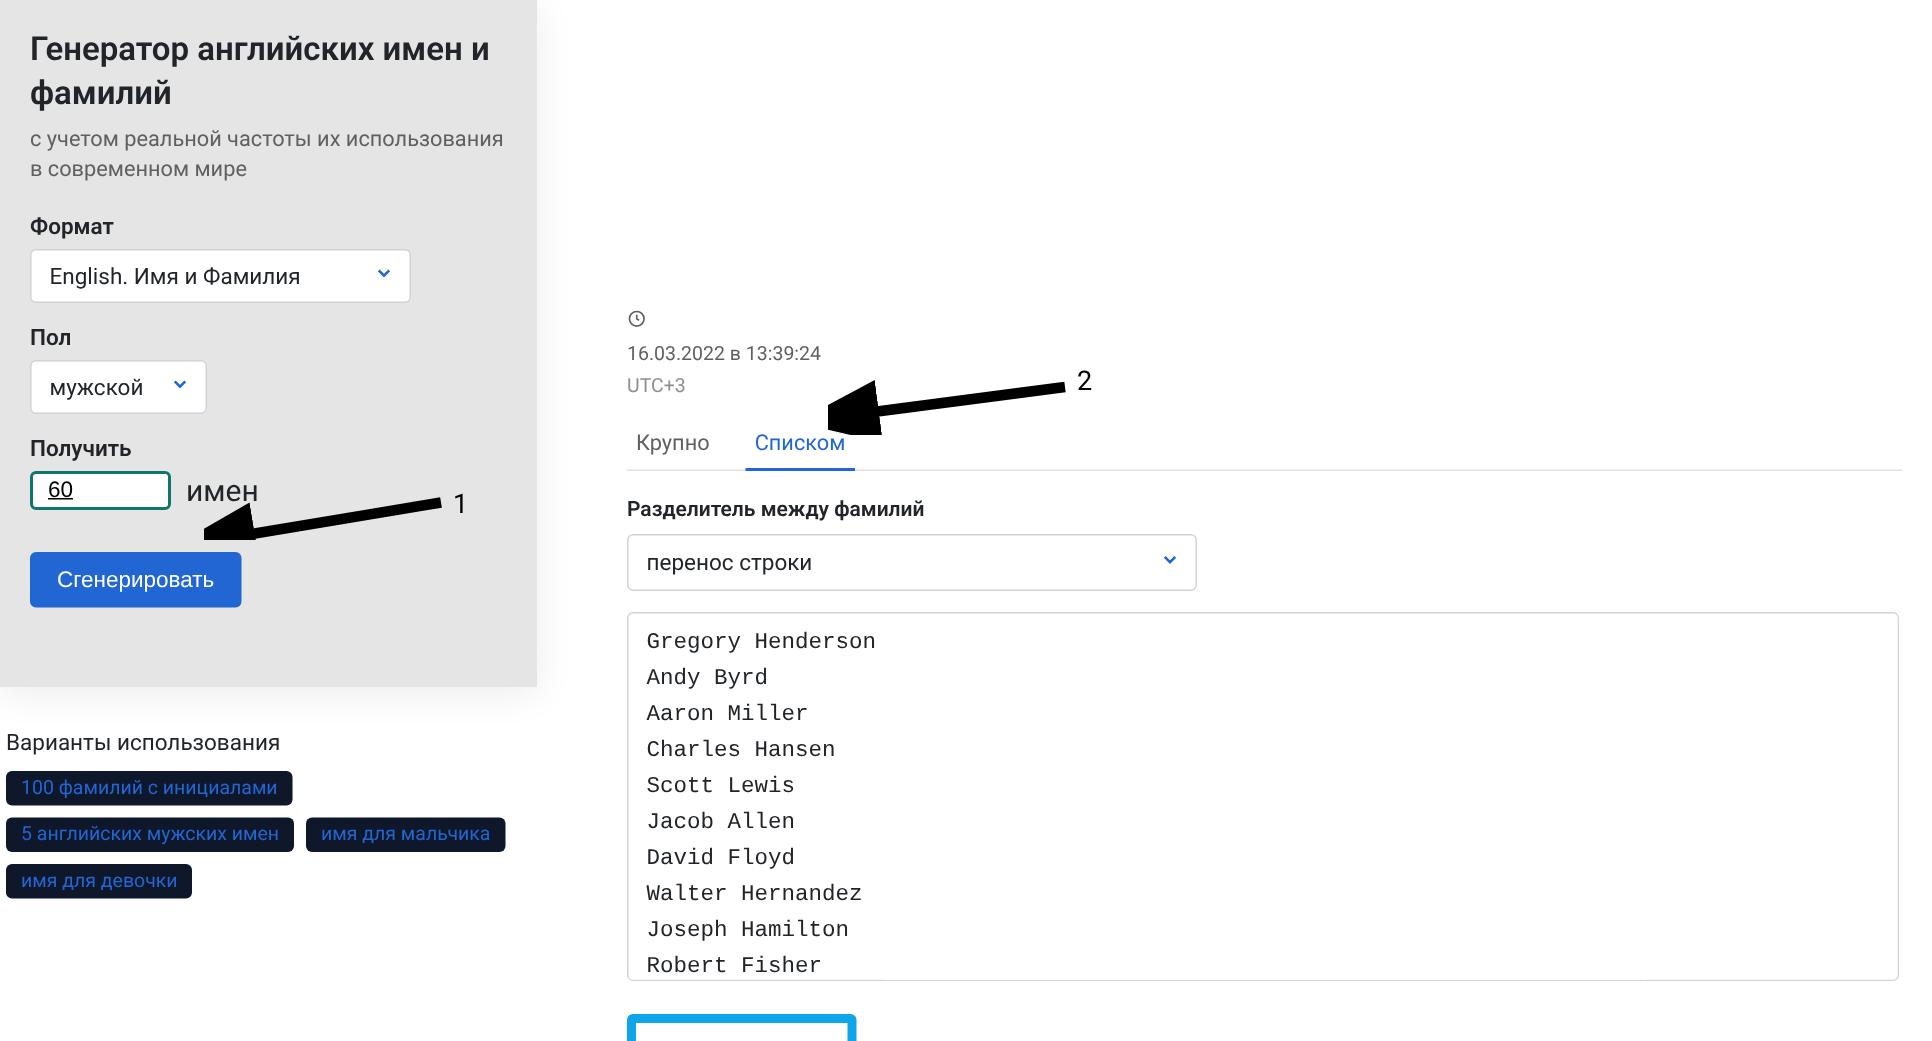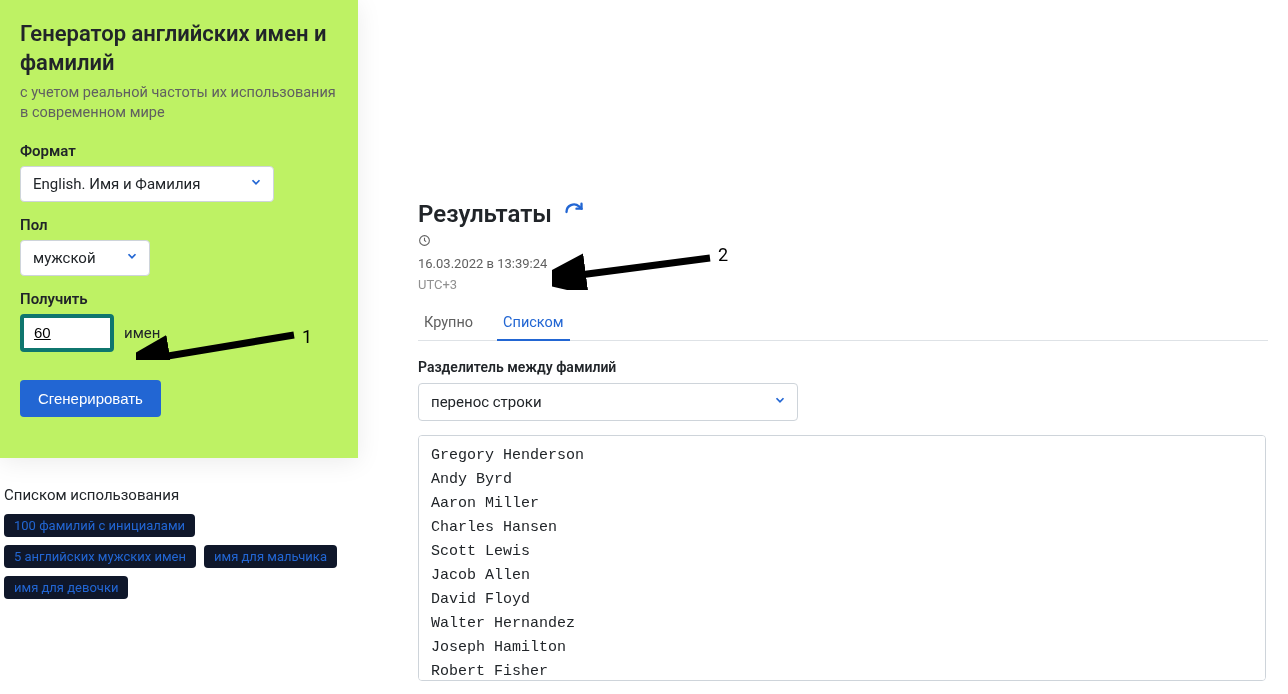"Генератор английских имен и фамилий" .sidebar { background: #bef264 -> #e5e5e5 }
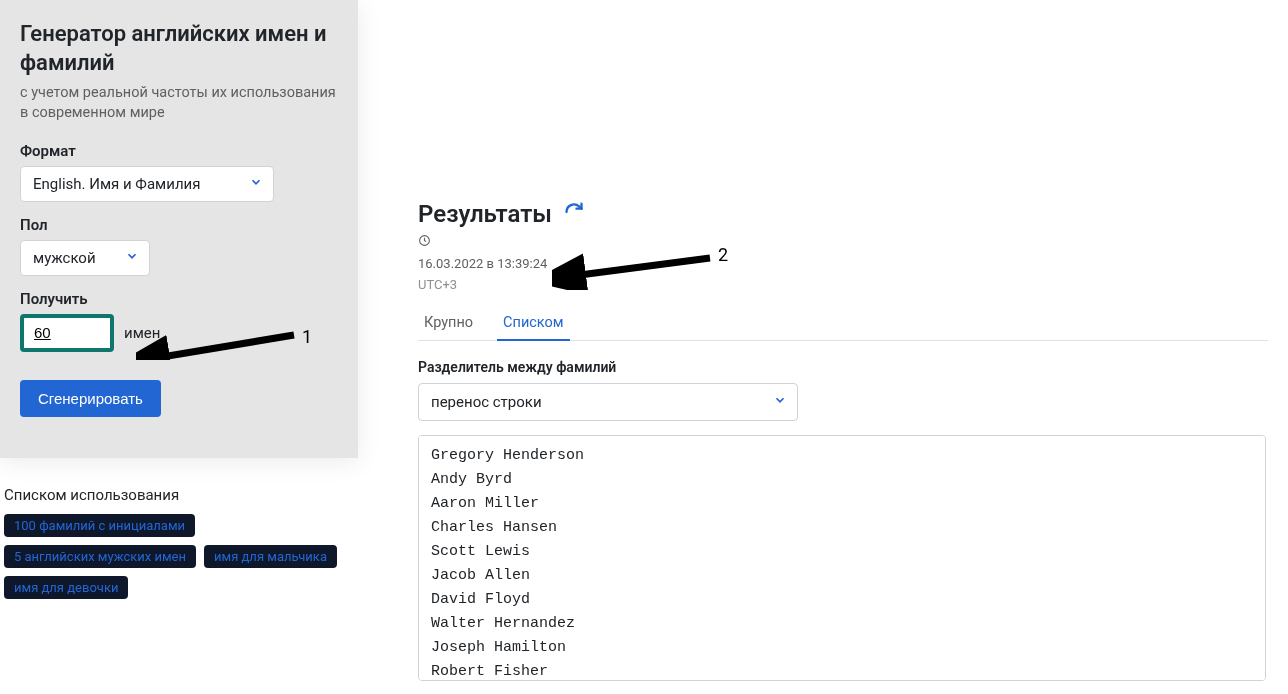"Результаты" div.results-header { html: <div> <h2>Результаты</h2> <span> <svg> <path></path> <path></path> </svg> </span> </div> -> none }
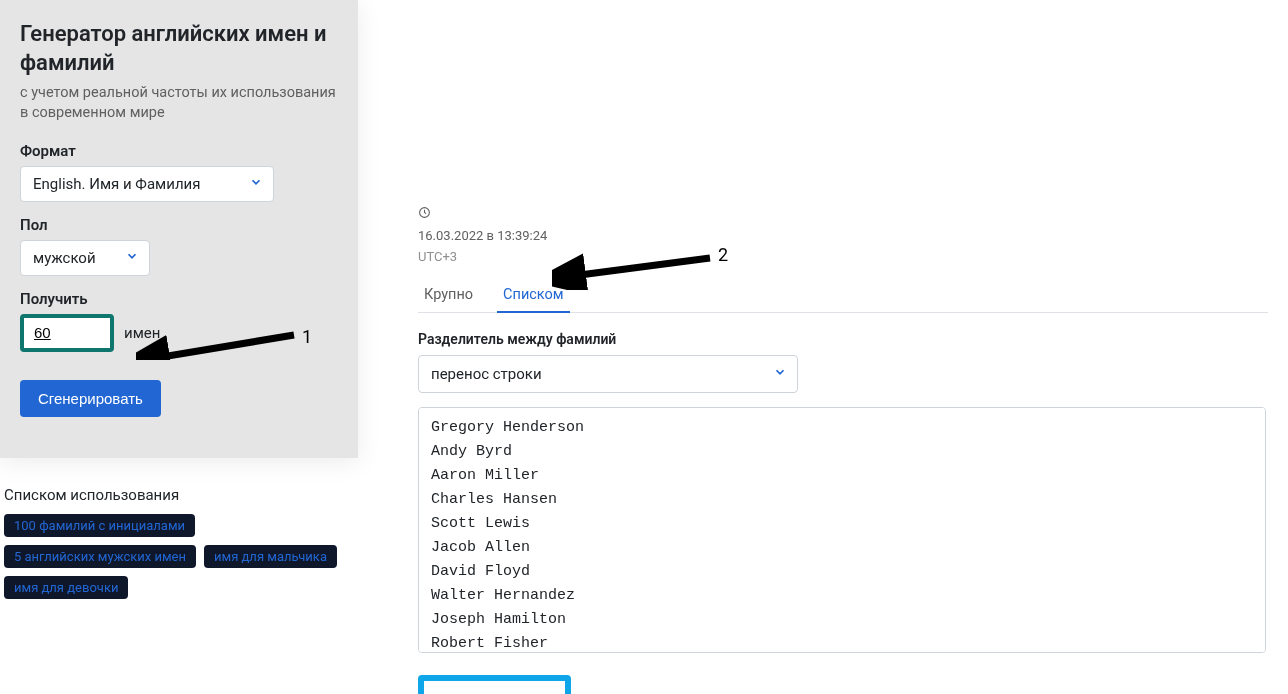"мужской" .select.small { width: 130px -> 118px }
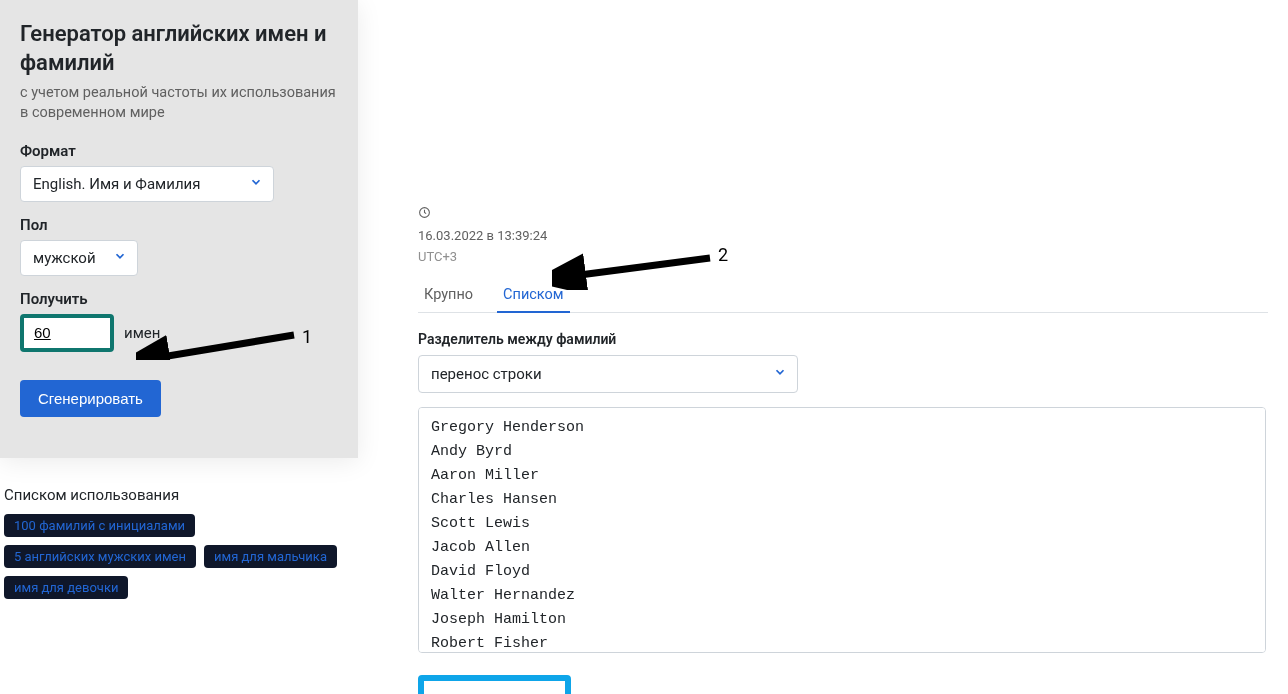"60" .num-input { border: 4px solid #0f766e -> 2px solid #0f766e; height: 38px -> 26px }
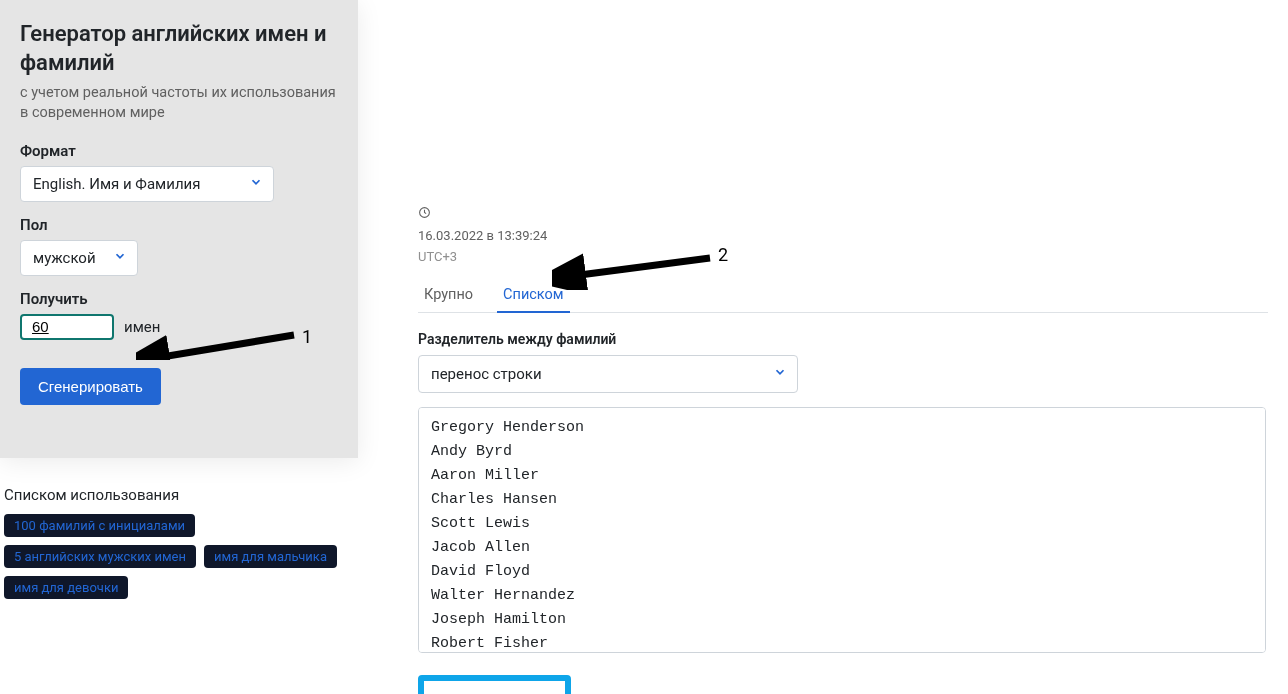"имен" .unit { font-size: 15px -> 20px }
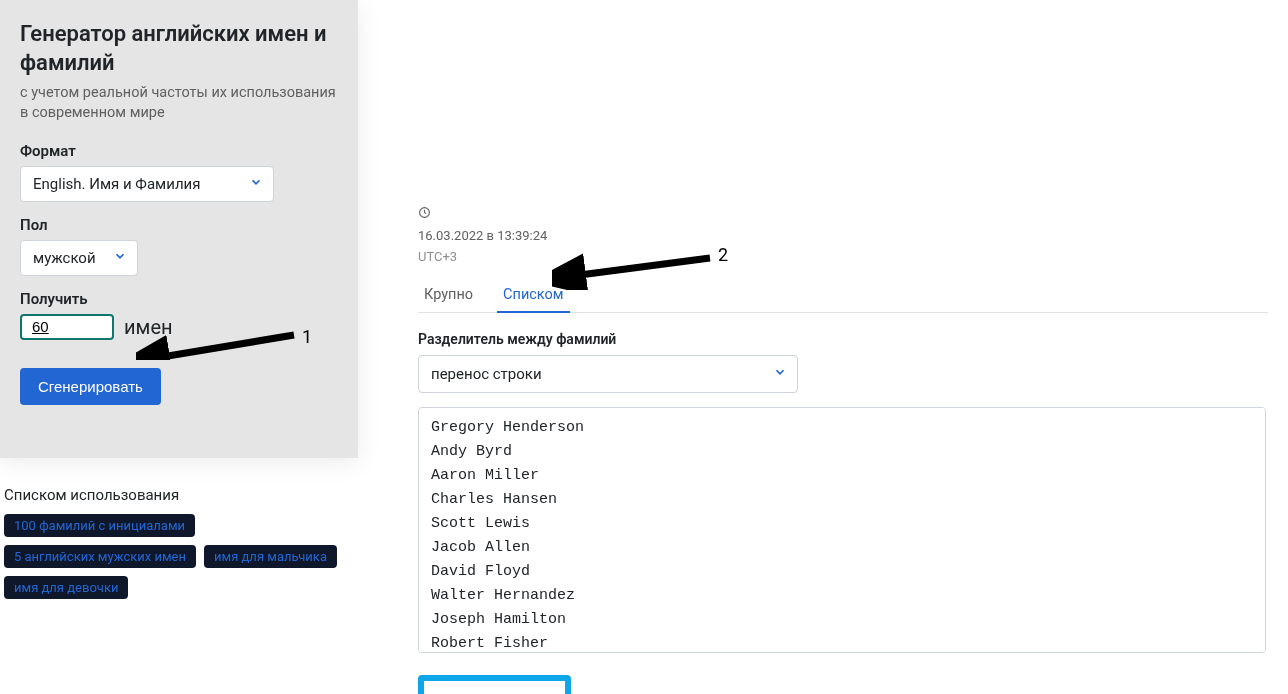"Списком использования" h3 { text: Списком -> Варианты }
